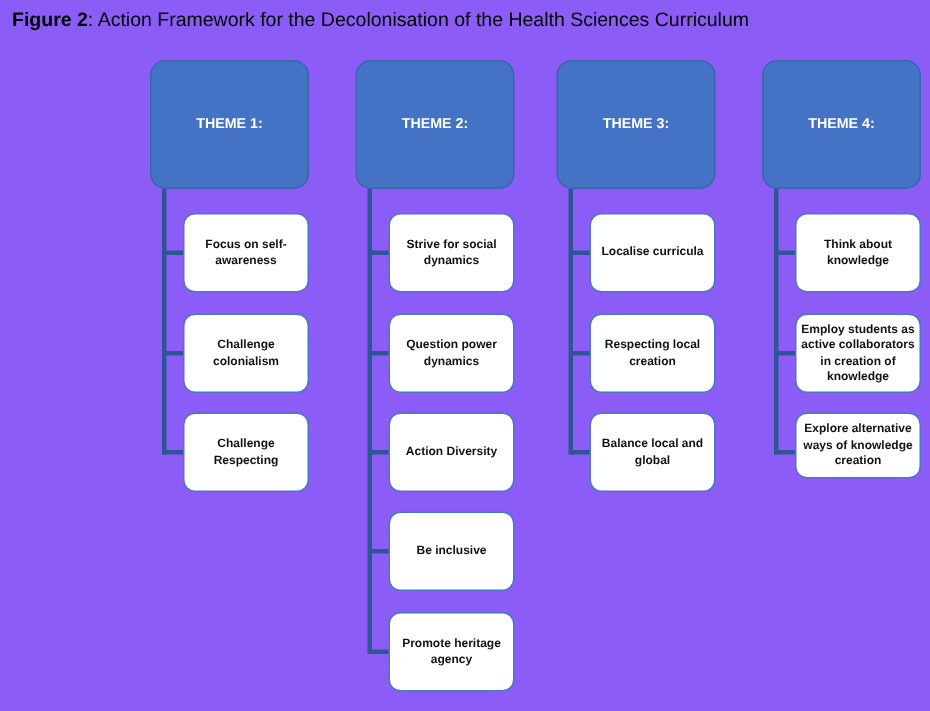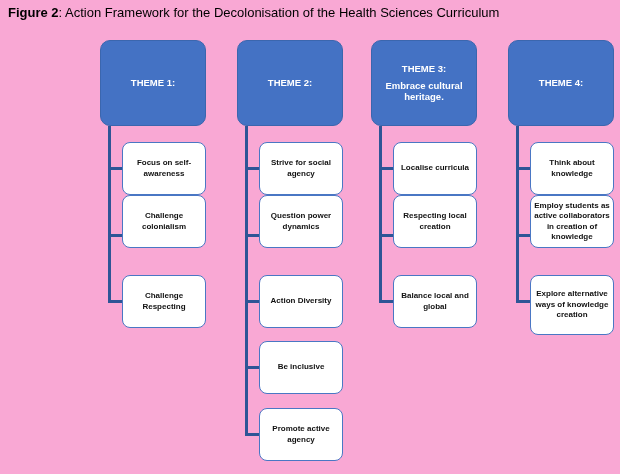"Figure 2: Action Framework for" .canvas { background: #f9a8d4 -> #8b5cf6 }
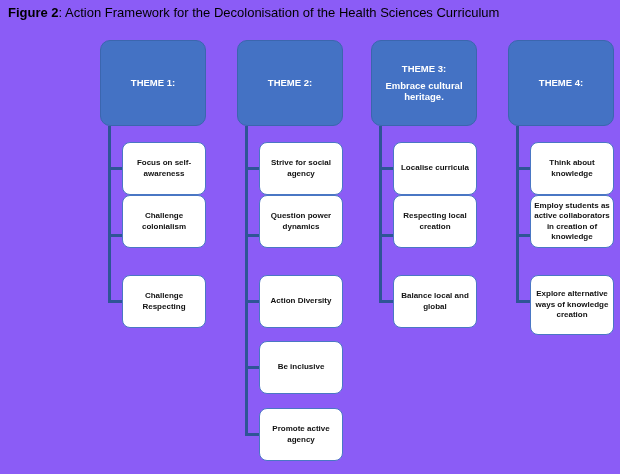"Embrace cultural heritage." div.hdr-desc { html: <div>Embrace cultural heritage.</div> -> none }
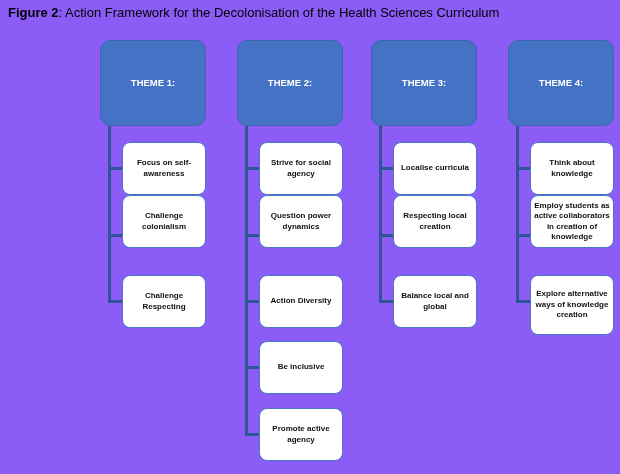"Strive for social agency" span { text: agency -> dynamics }
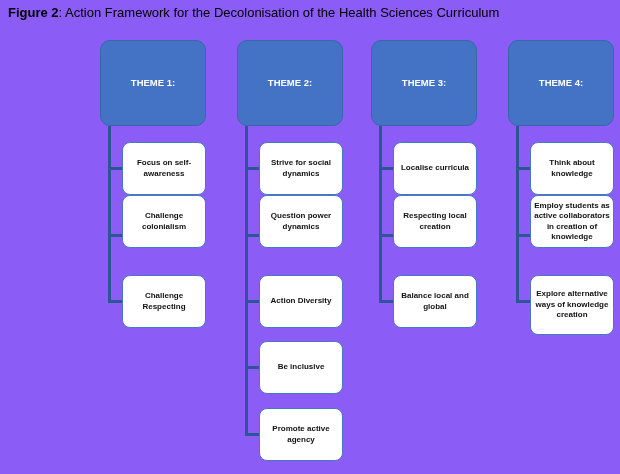"Employ students as active collaborators" .r2 { top: 155px -> 169px }
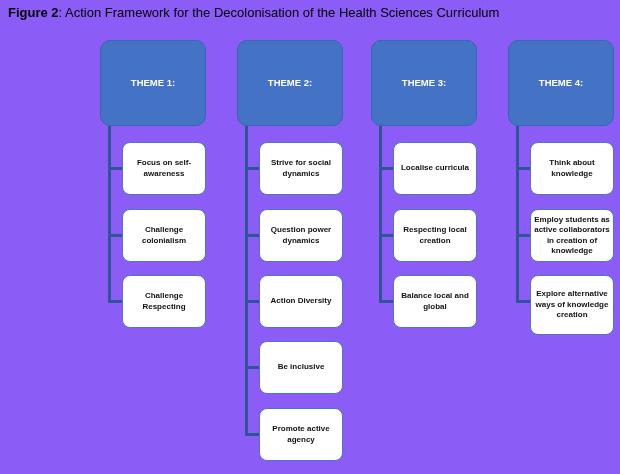"Explore alternative ways of knowledge" div.item { height: 60px -> 44px }
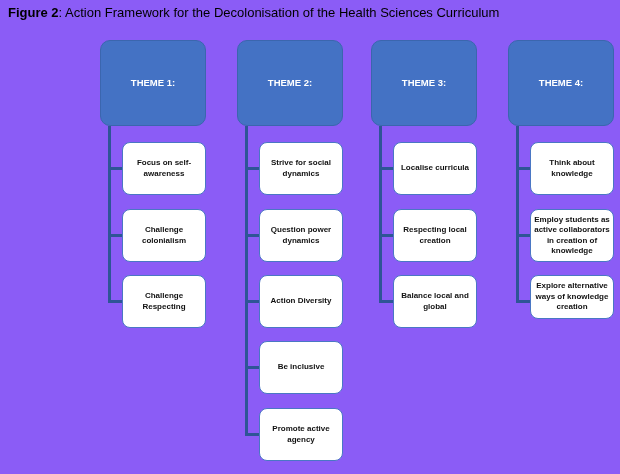"Promote active agency" span { text: active -> heritage }
